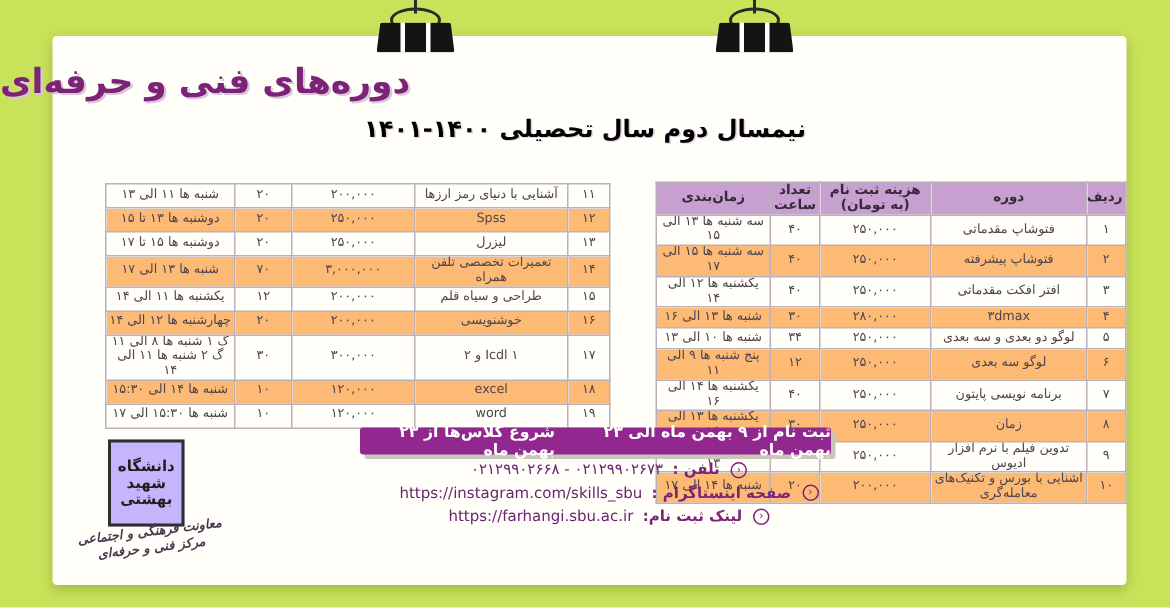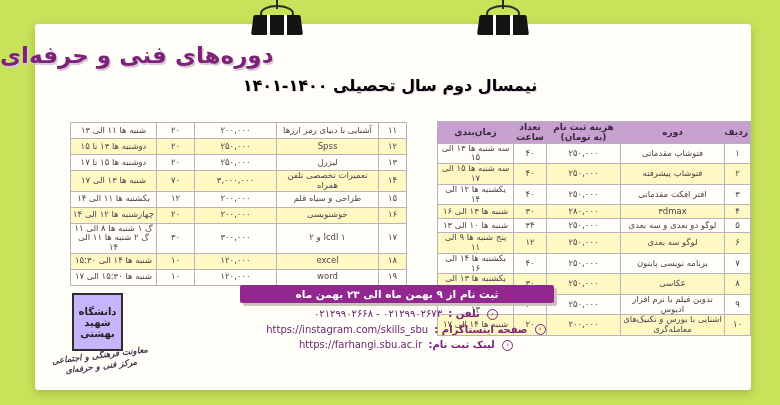"دوشنبه ها ۱۳ تا ۱۵" tr.band td { background: #fef9c3 -> #fdba74 }
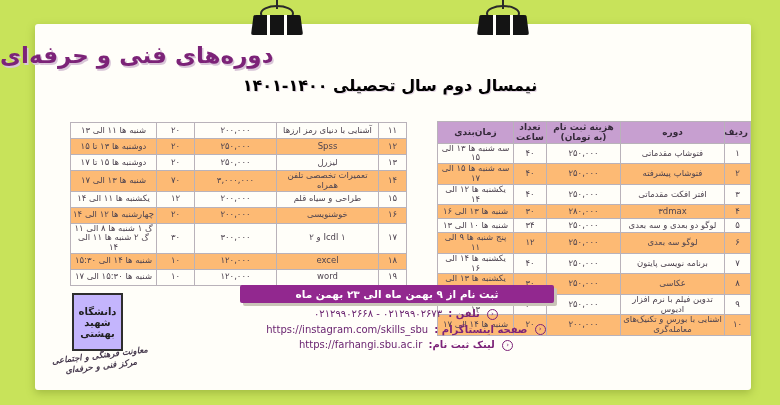"شروع کلاس‌ها از ۲۳ بهمن" span { html: none -> <span>شروع کلاس‌ها از ۲۳ بهمن ماه</span> }
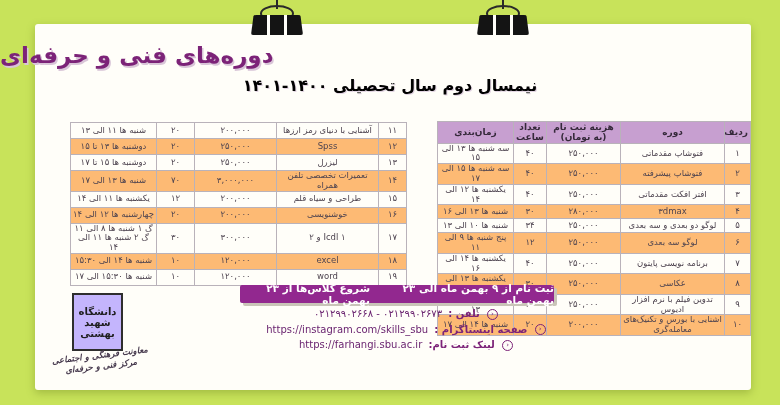"عکاسی" td { text: عکاسی -> زمان }
